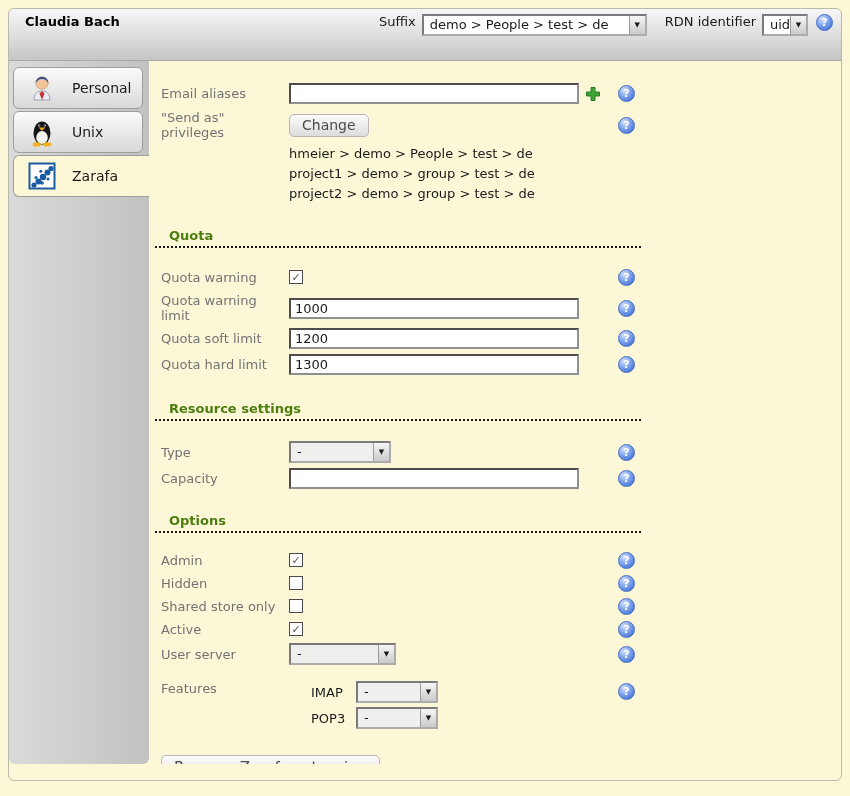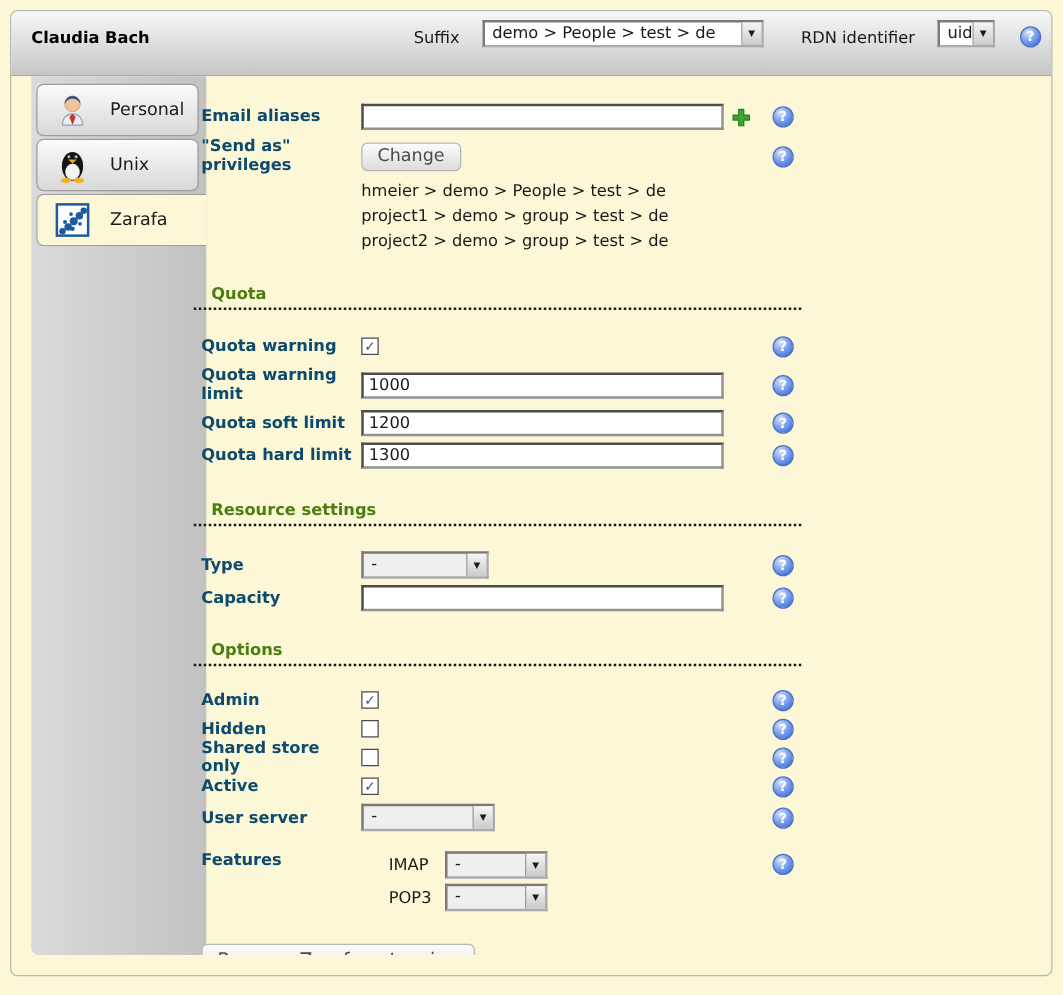"Claudia Bach" .hrow1 { align-items: flex-end -> flex-start; gap: 12px -> none }
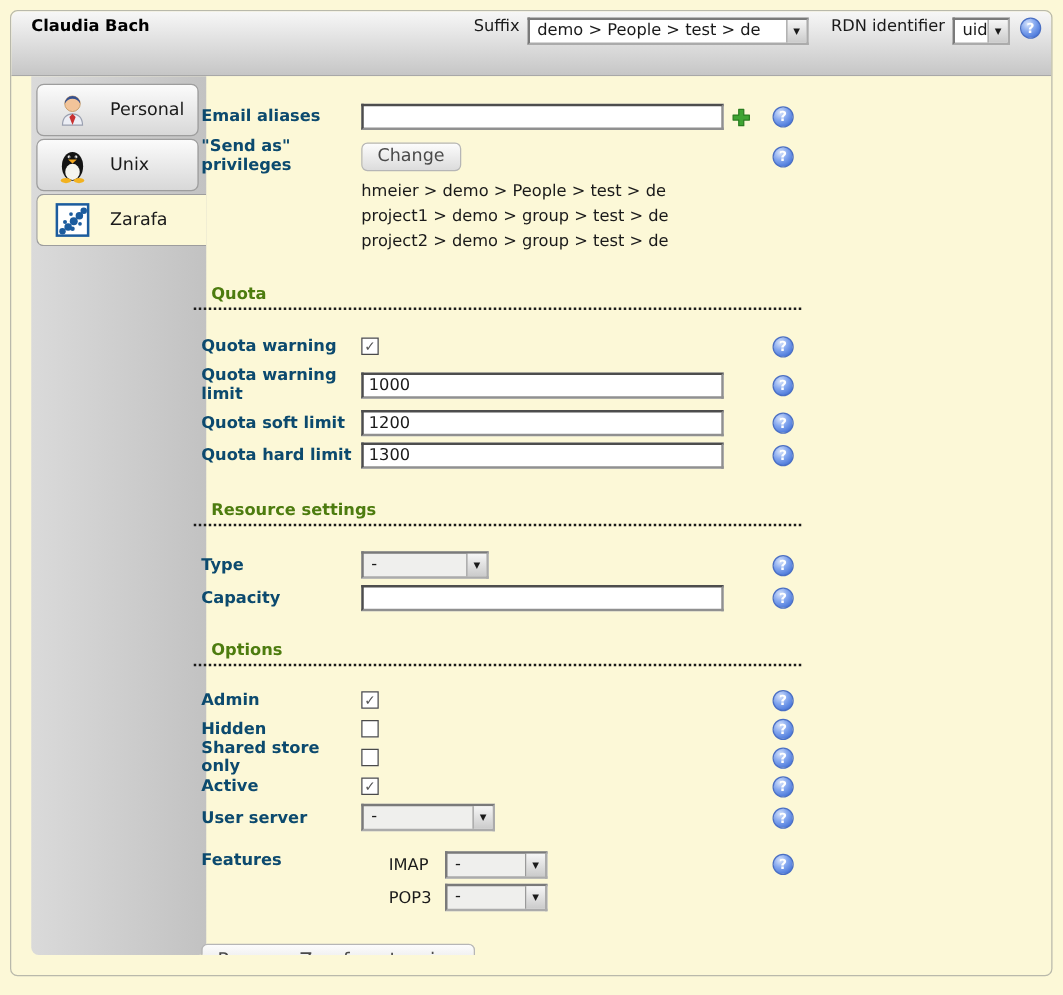"Personal" .sidebar { left: 16px -> 0 }
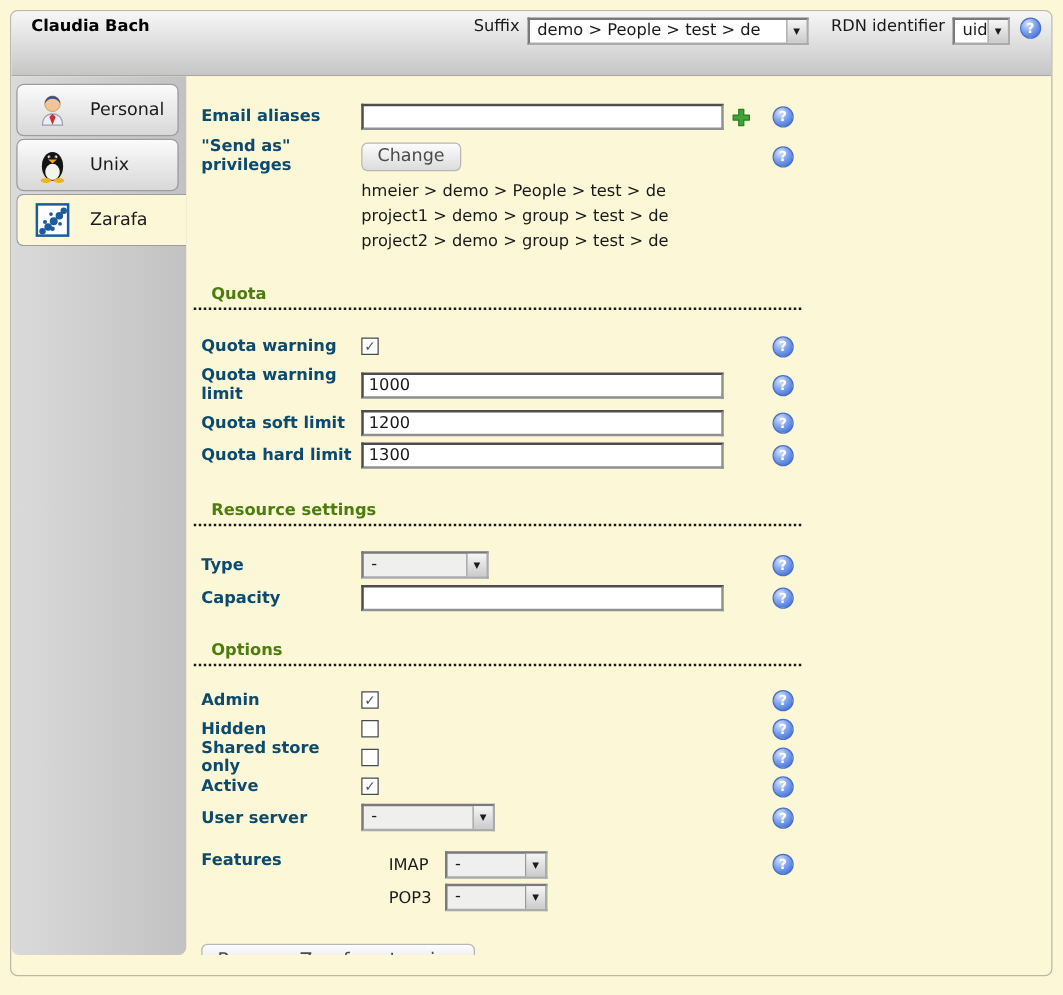"Email aliases" .rlabel { color: #0c4a6e -> #737373; font-weight: bold -> none }
